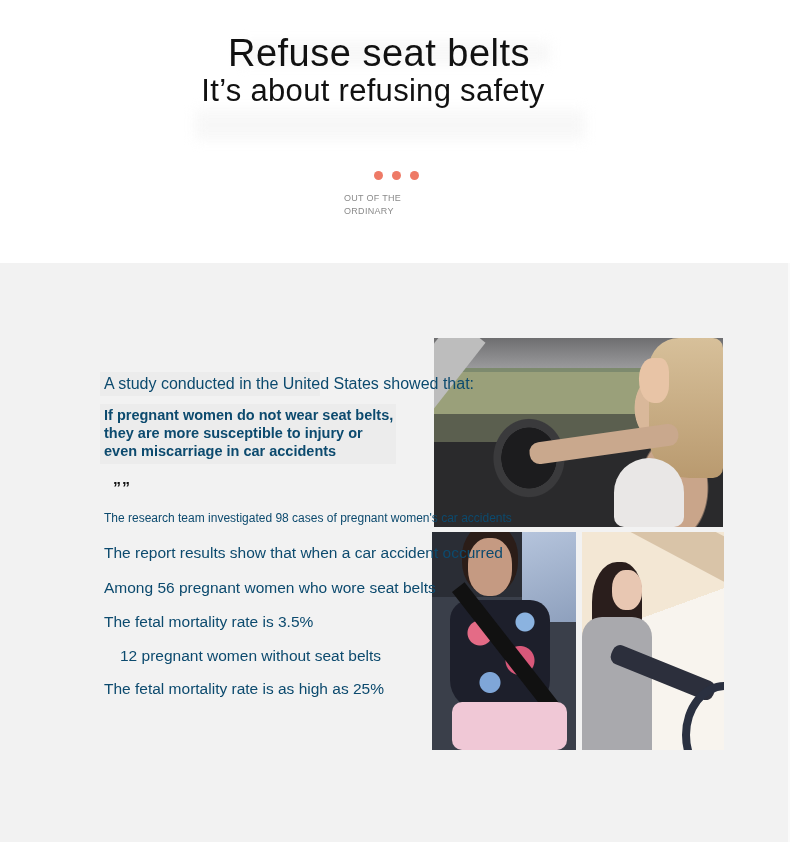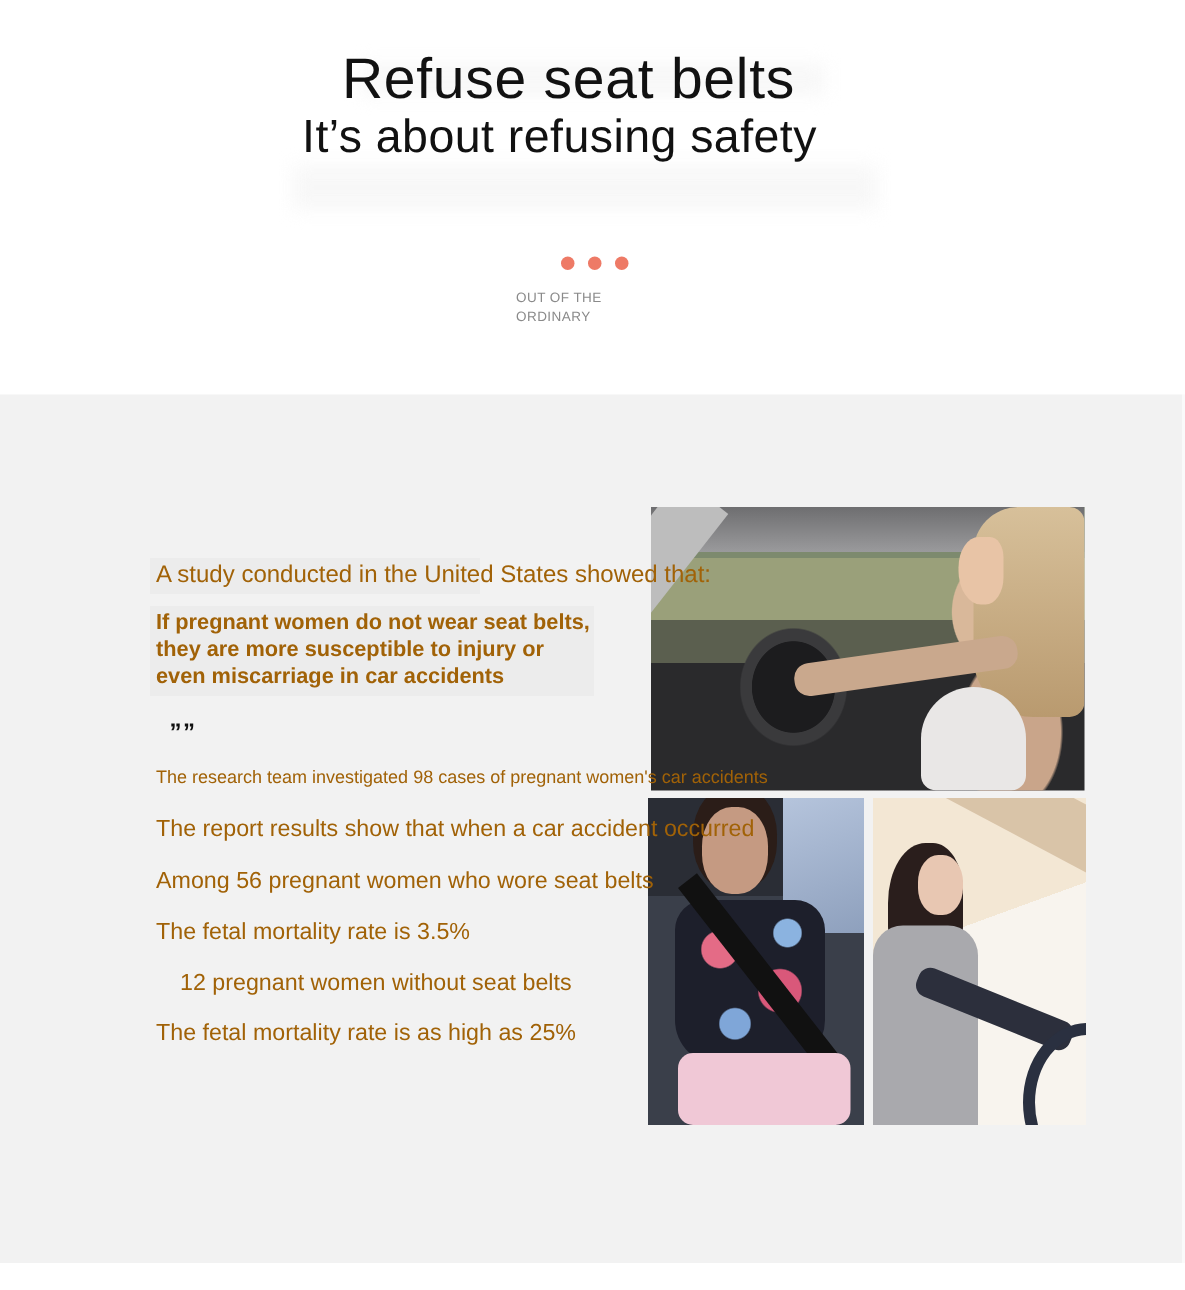"A study conducted in the" .txt { color: #a16207 -> #0c4a6e }
